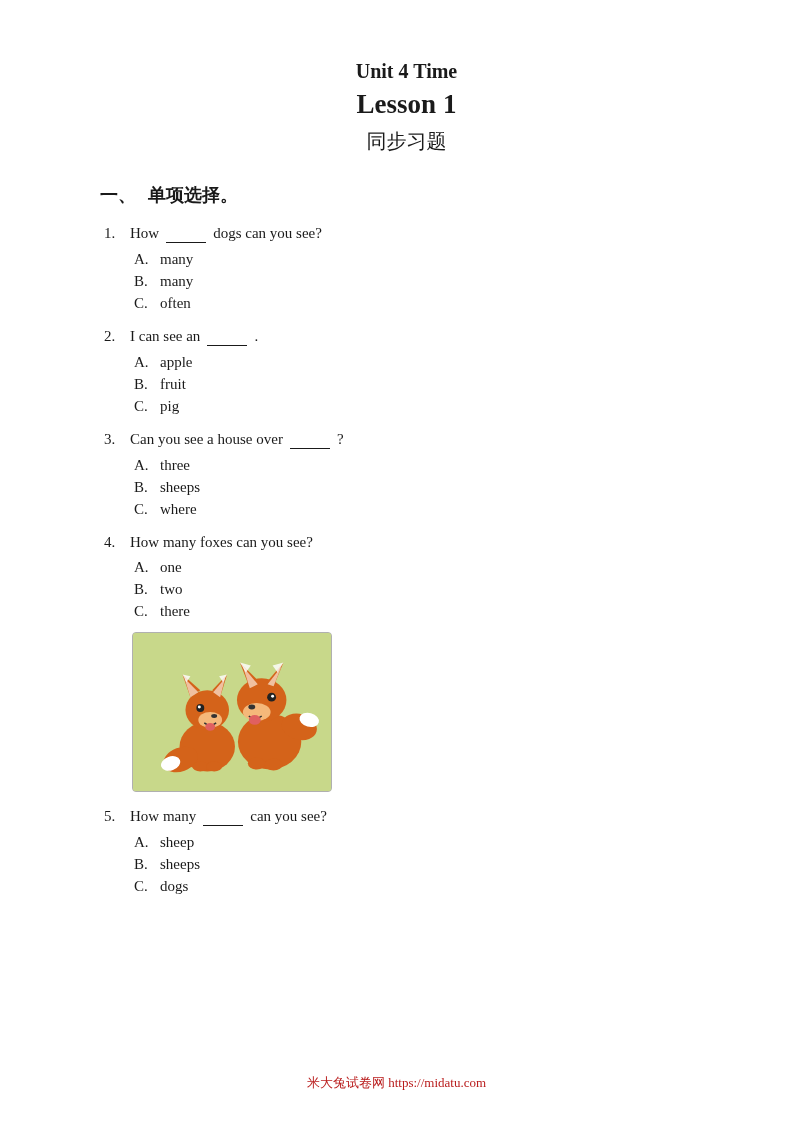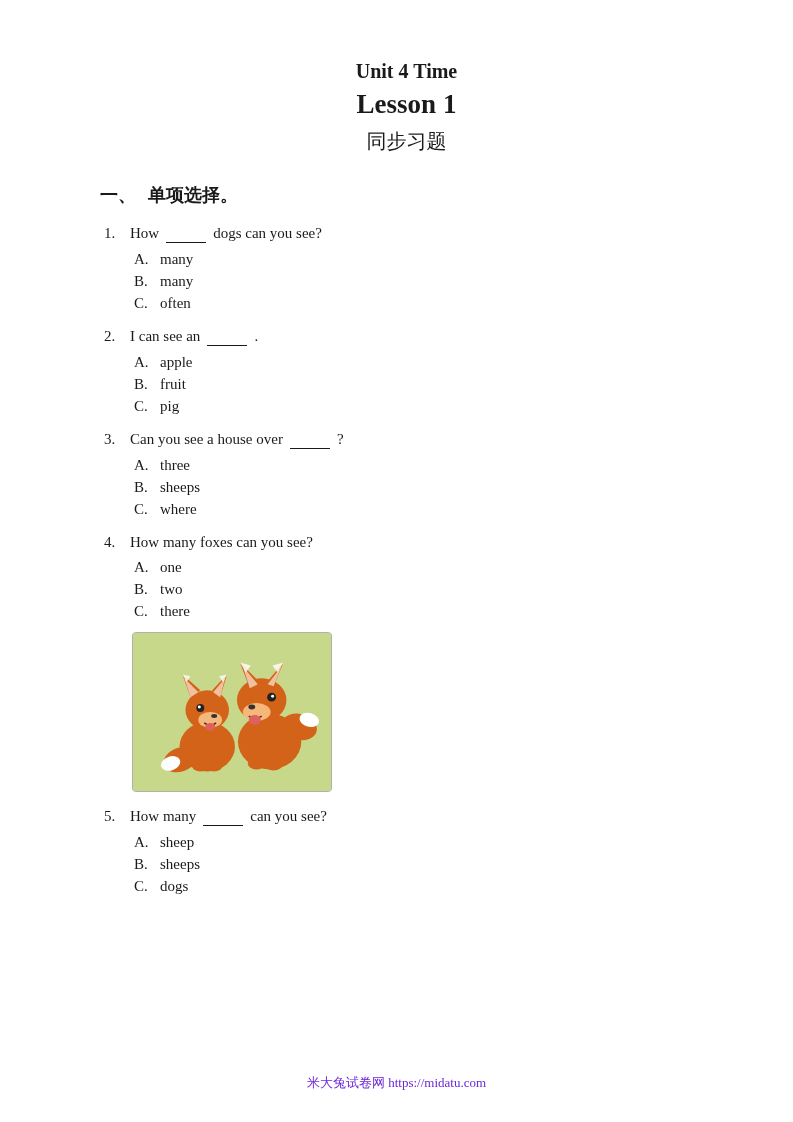"米大兔试卷网 https://midatu.com" .footer { color: #6d28d9 -> #b91c1c }
